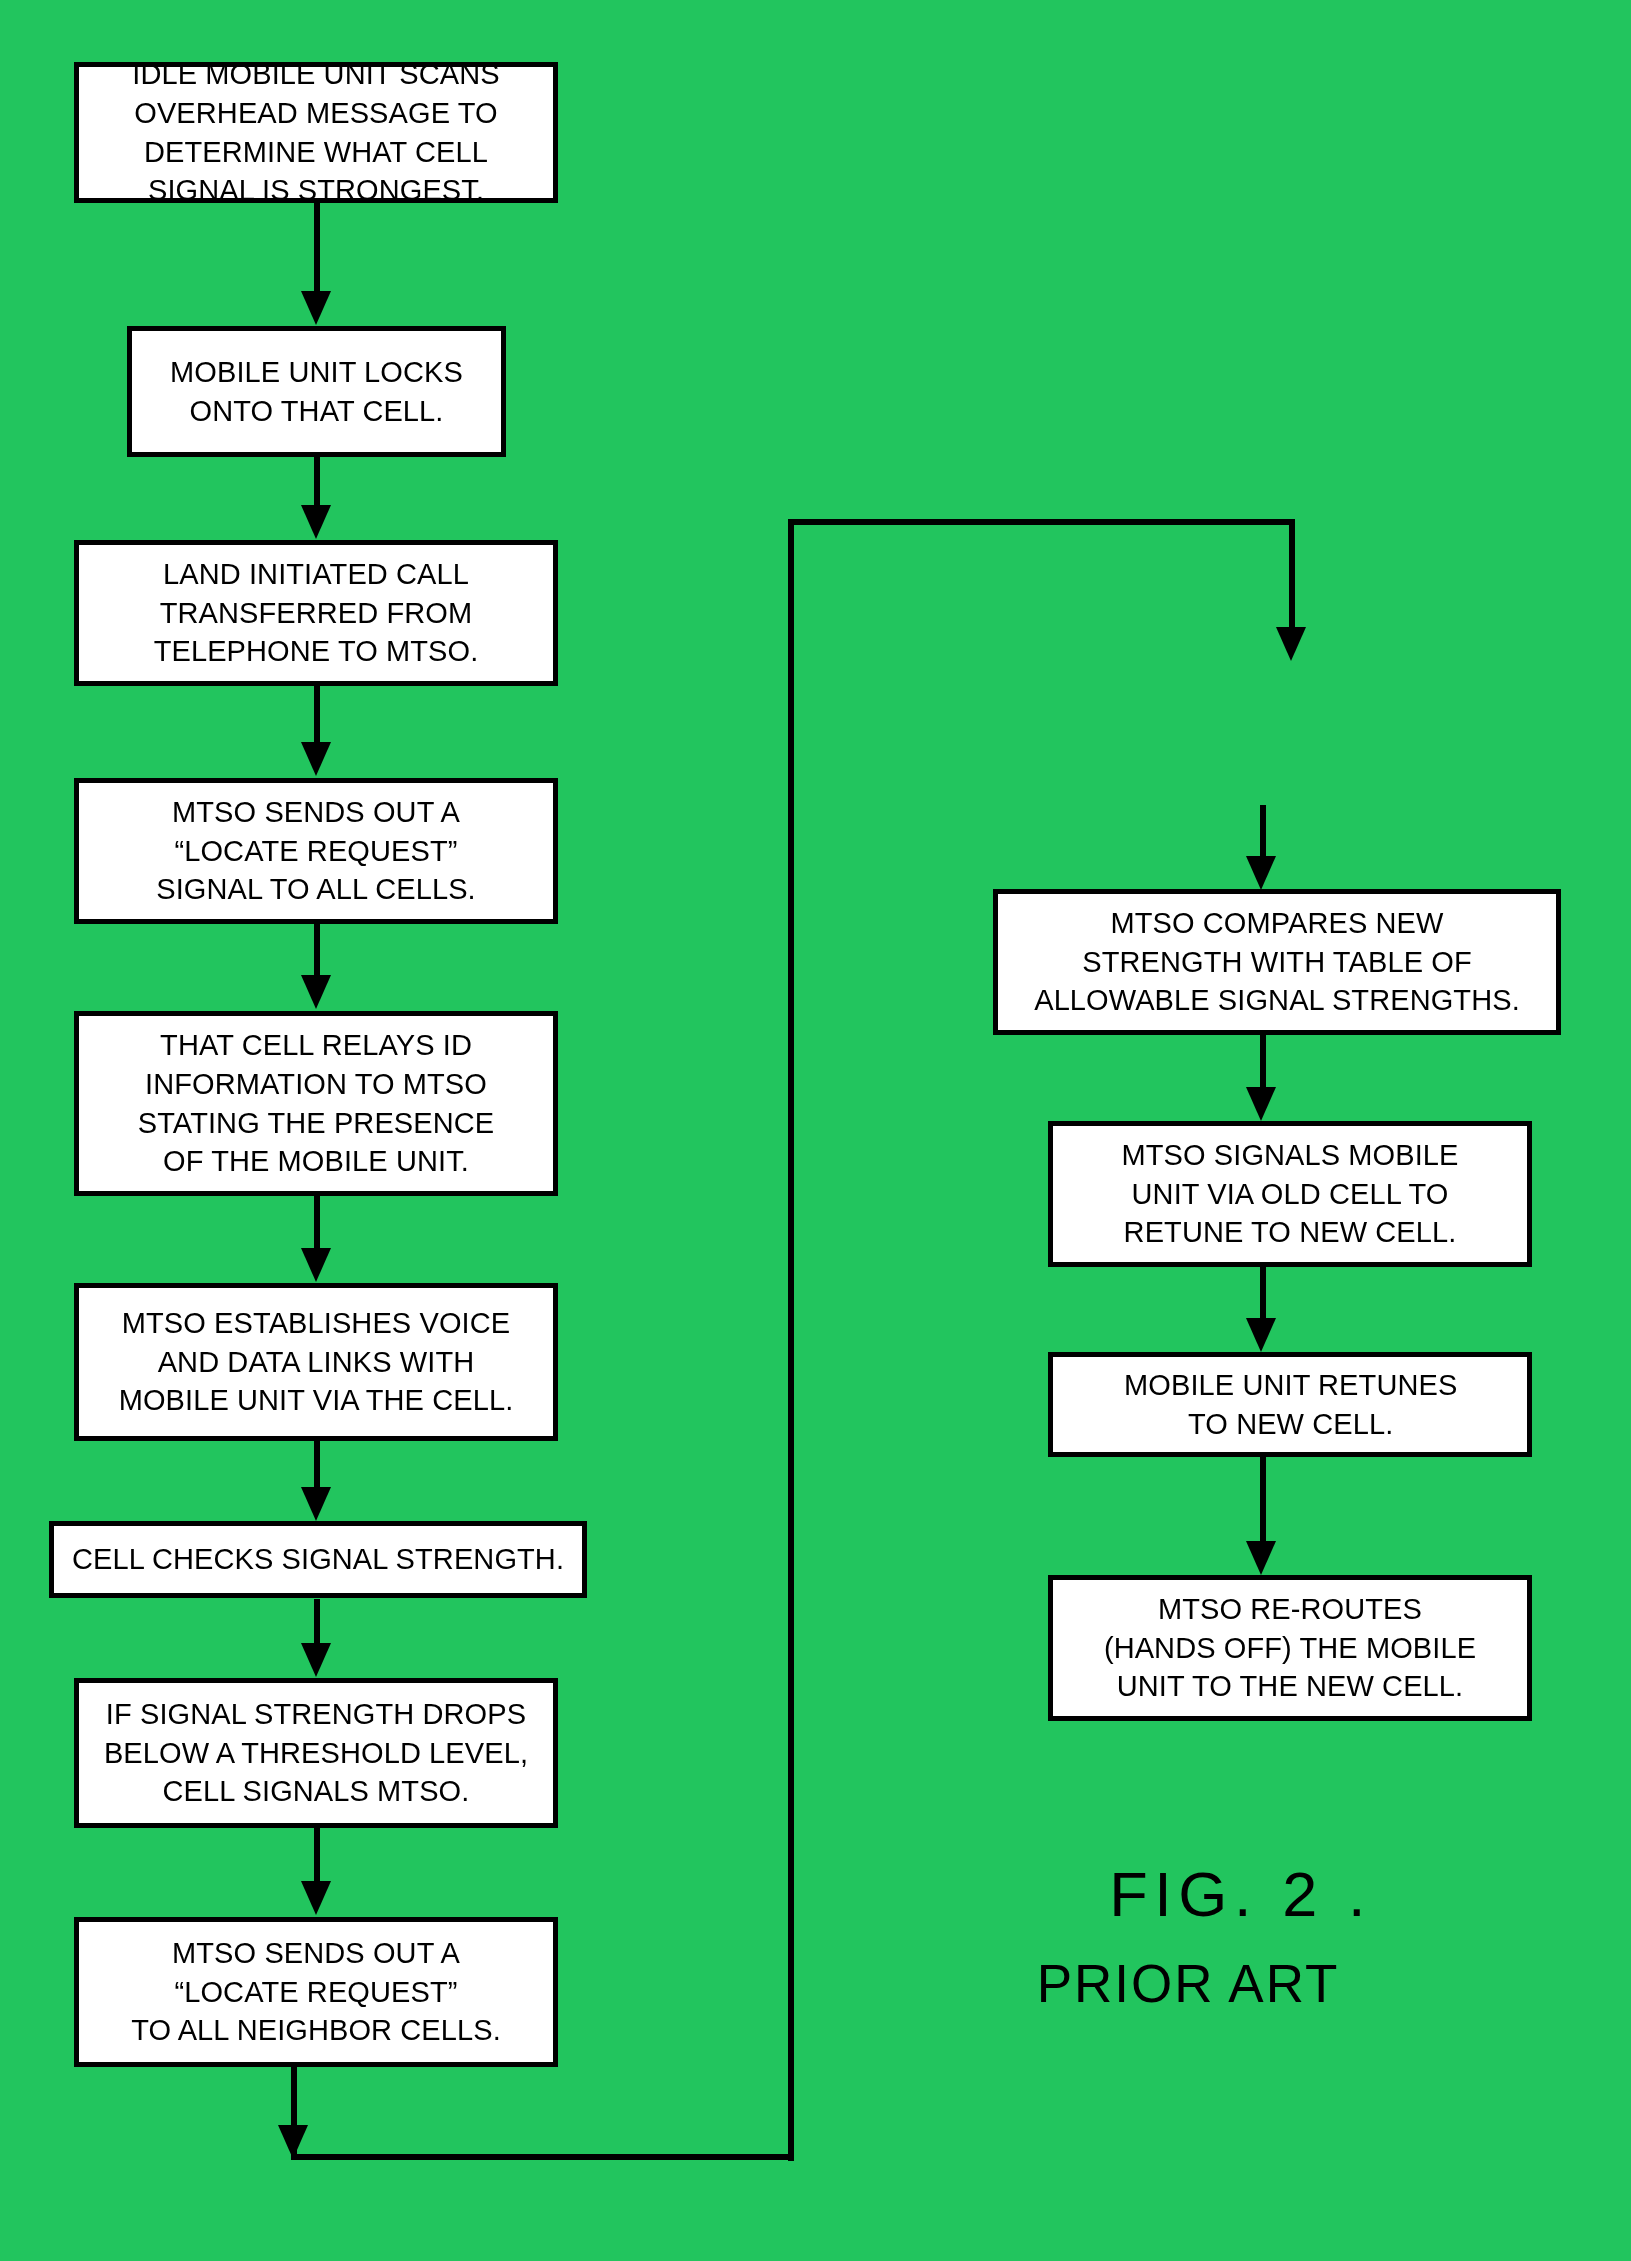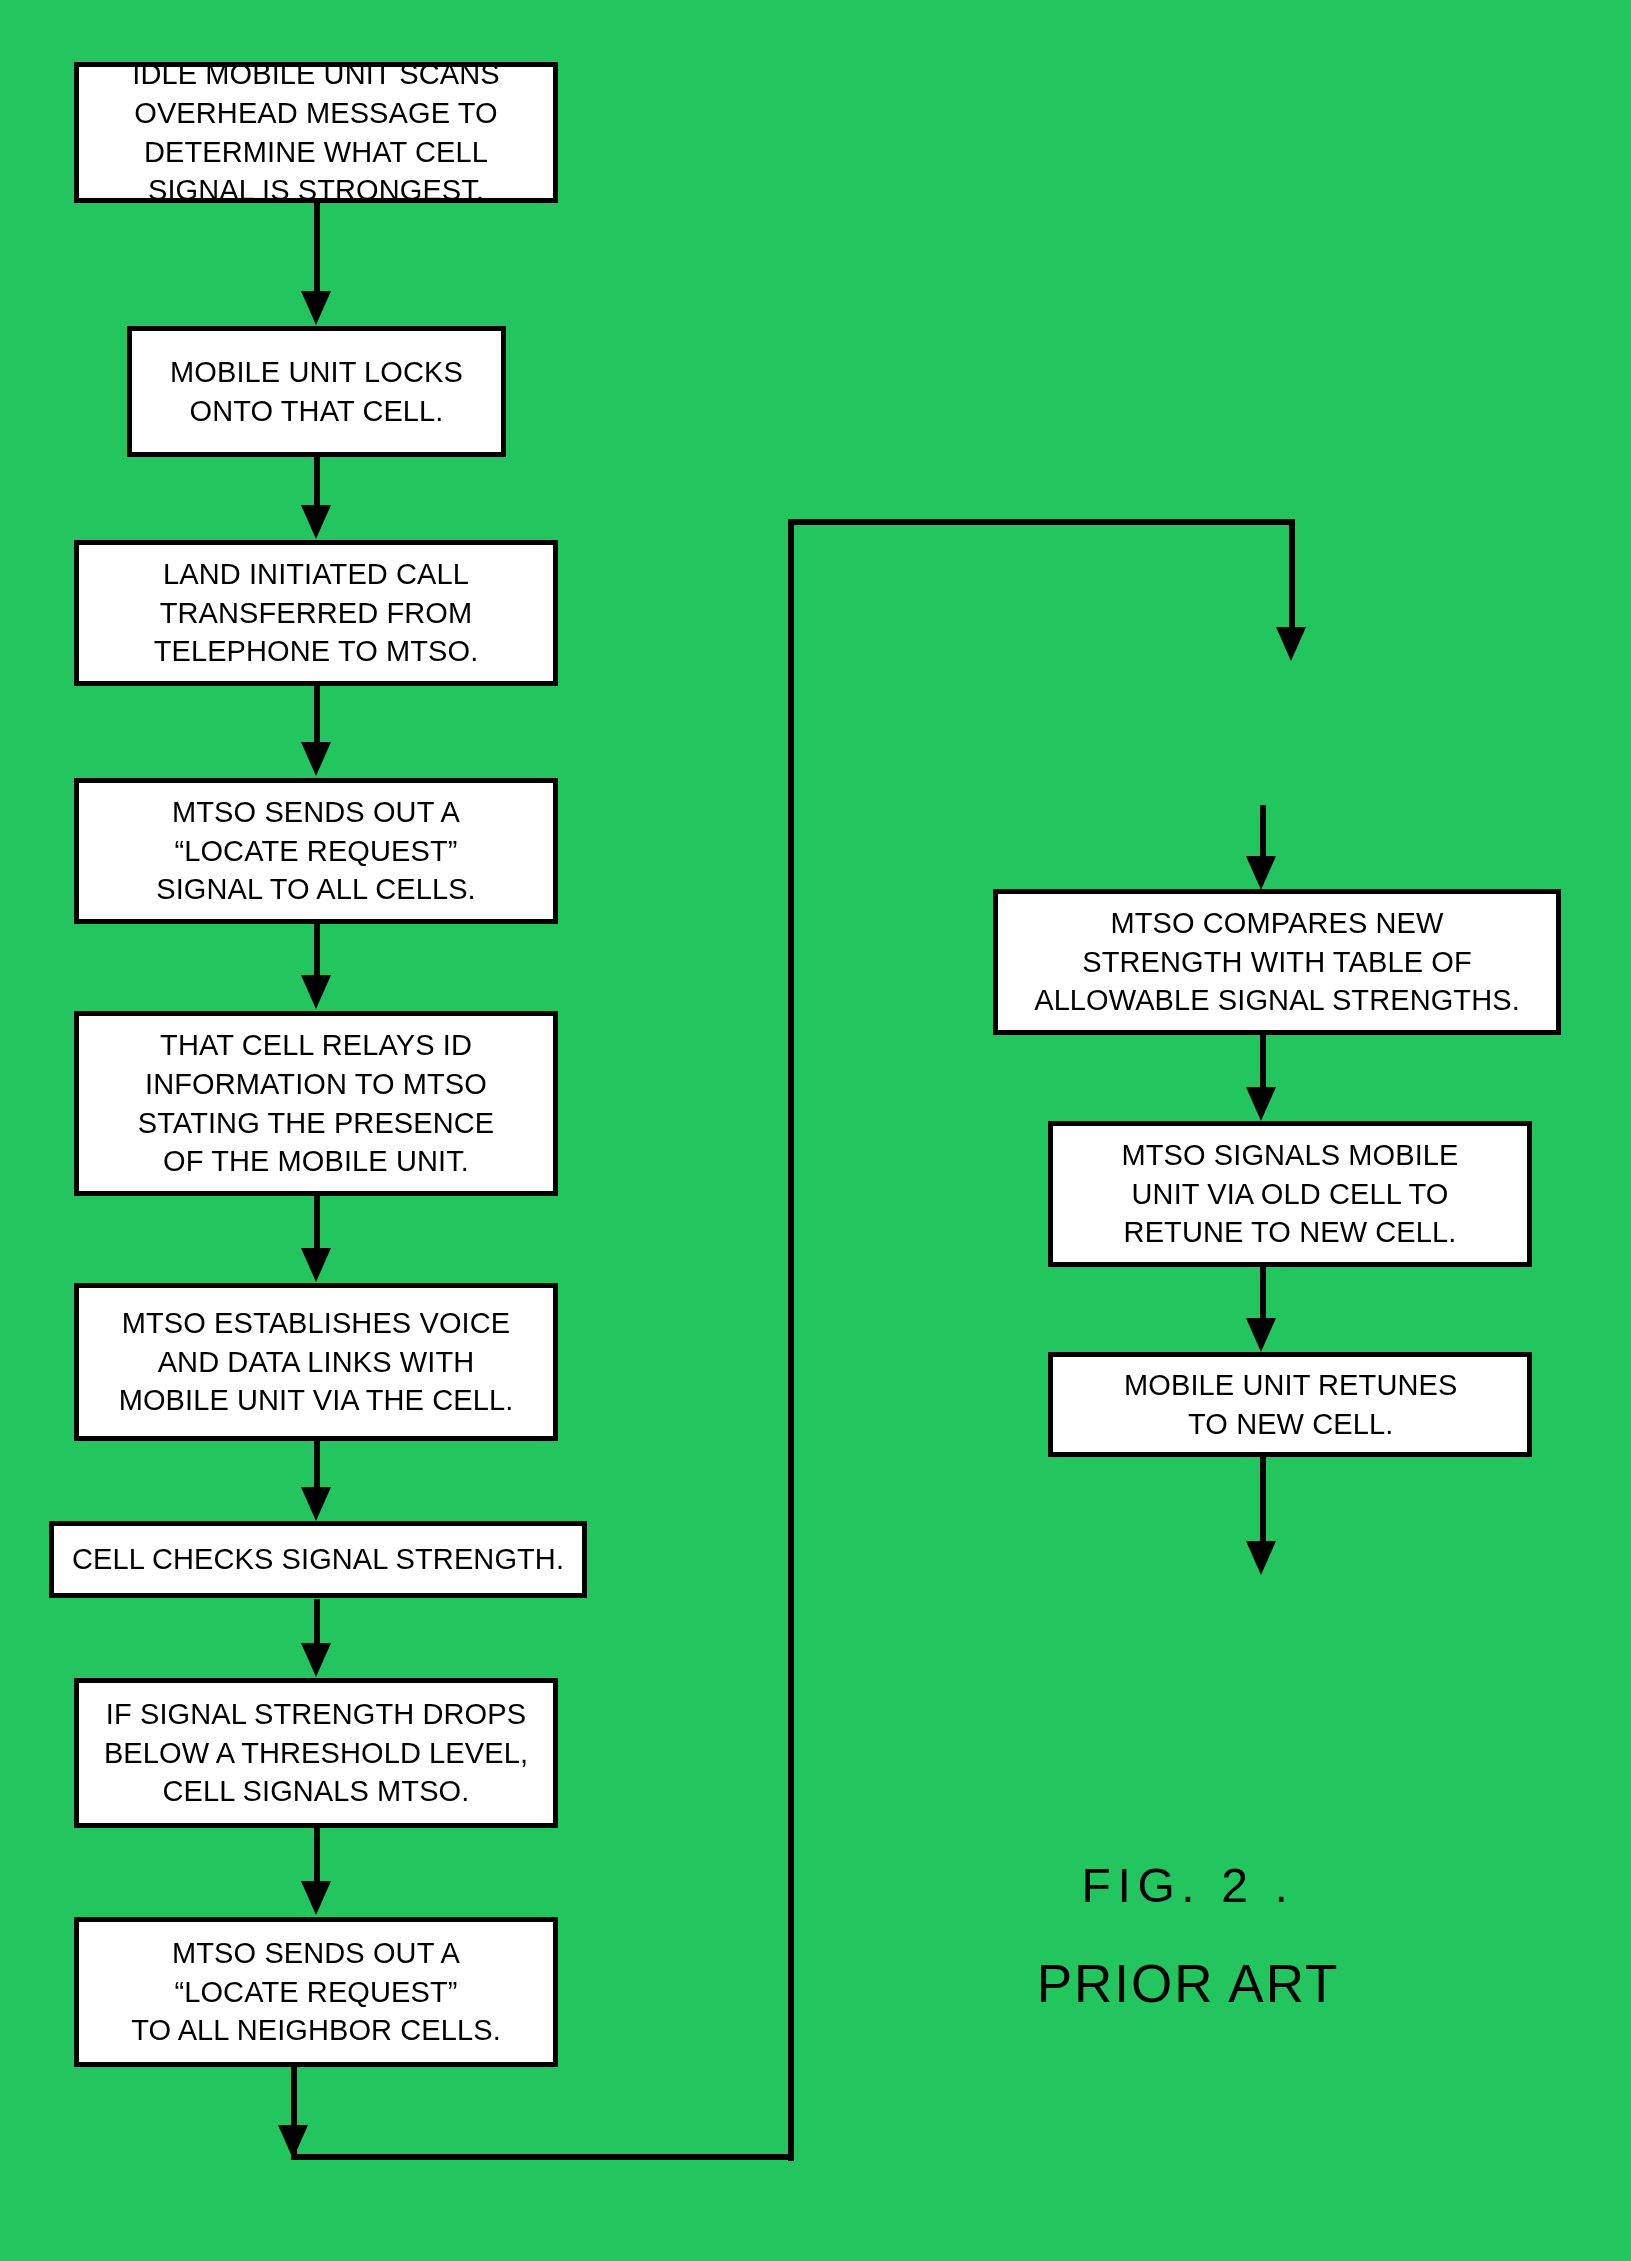"MTSO RE-ROUTES" div.node { html: none -> <div>MTSO RE-ROUTES (HANDS OFF) THE MOBILE UNIT TO THE NEW CELL.</div> }
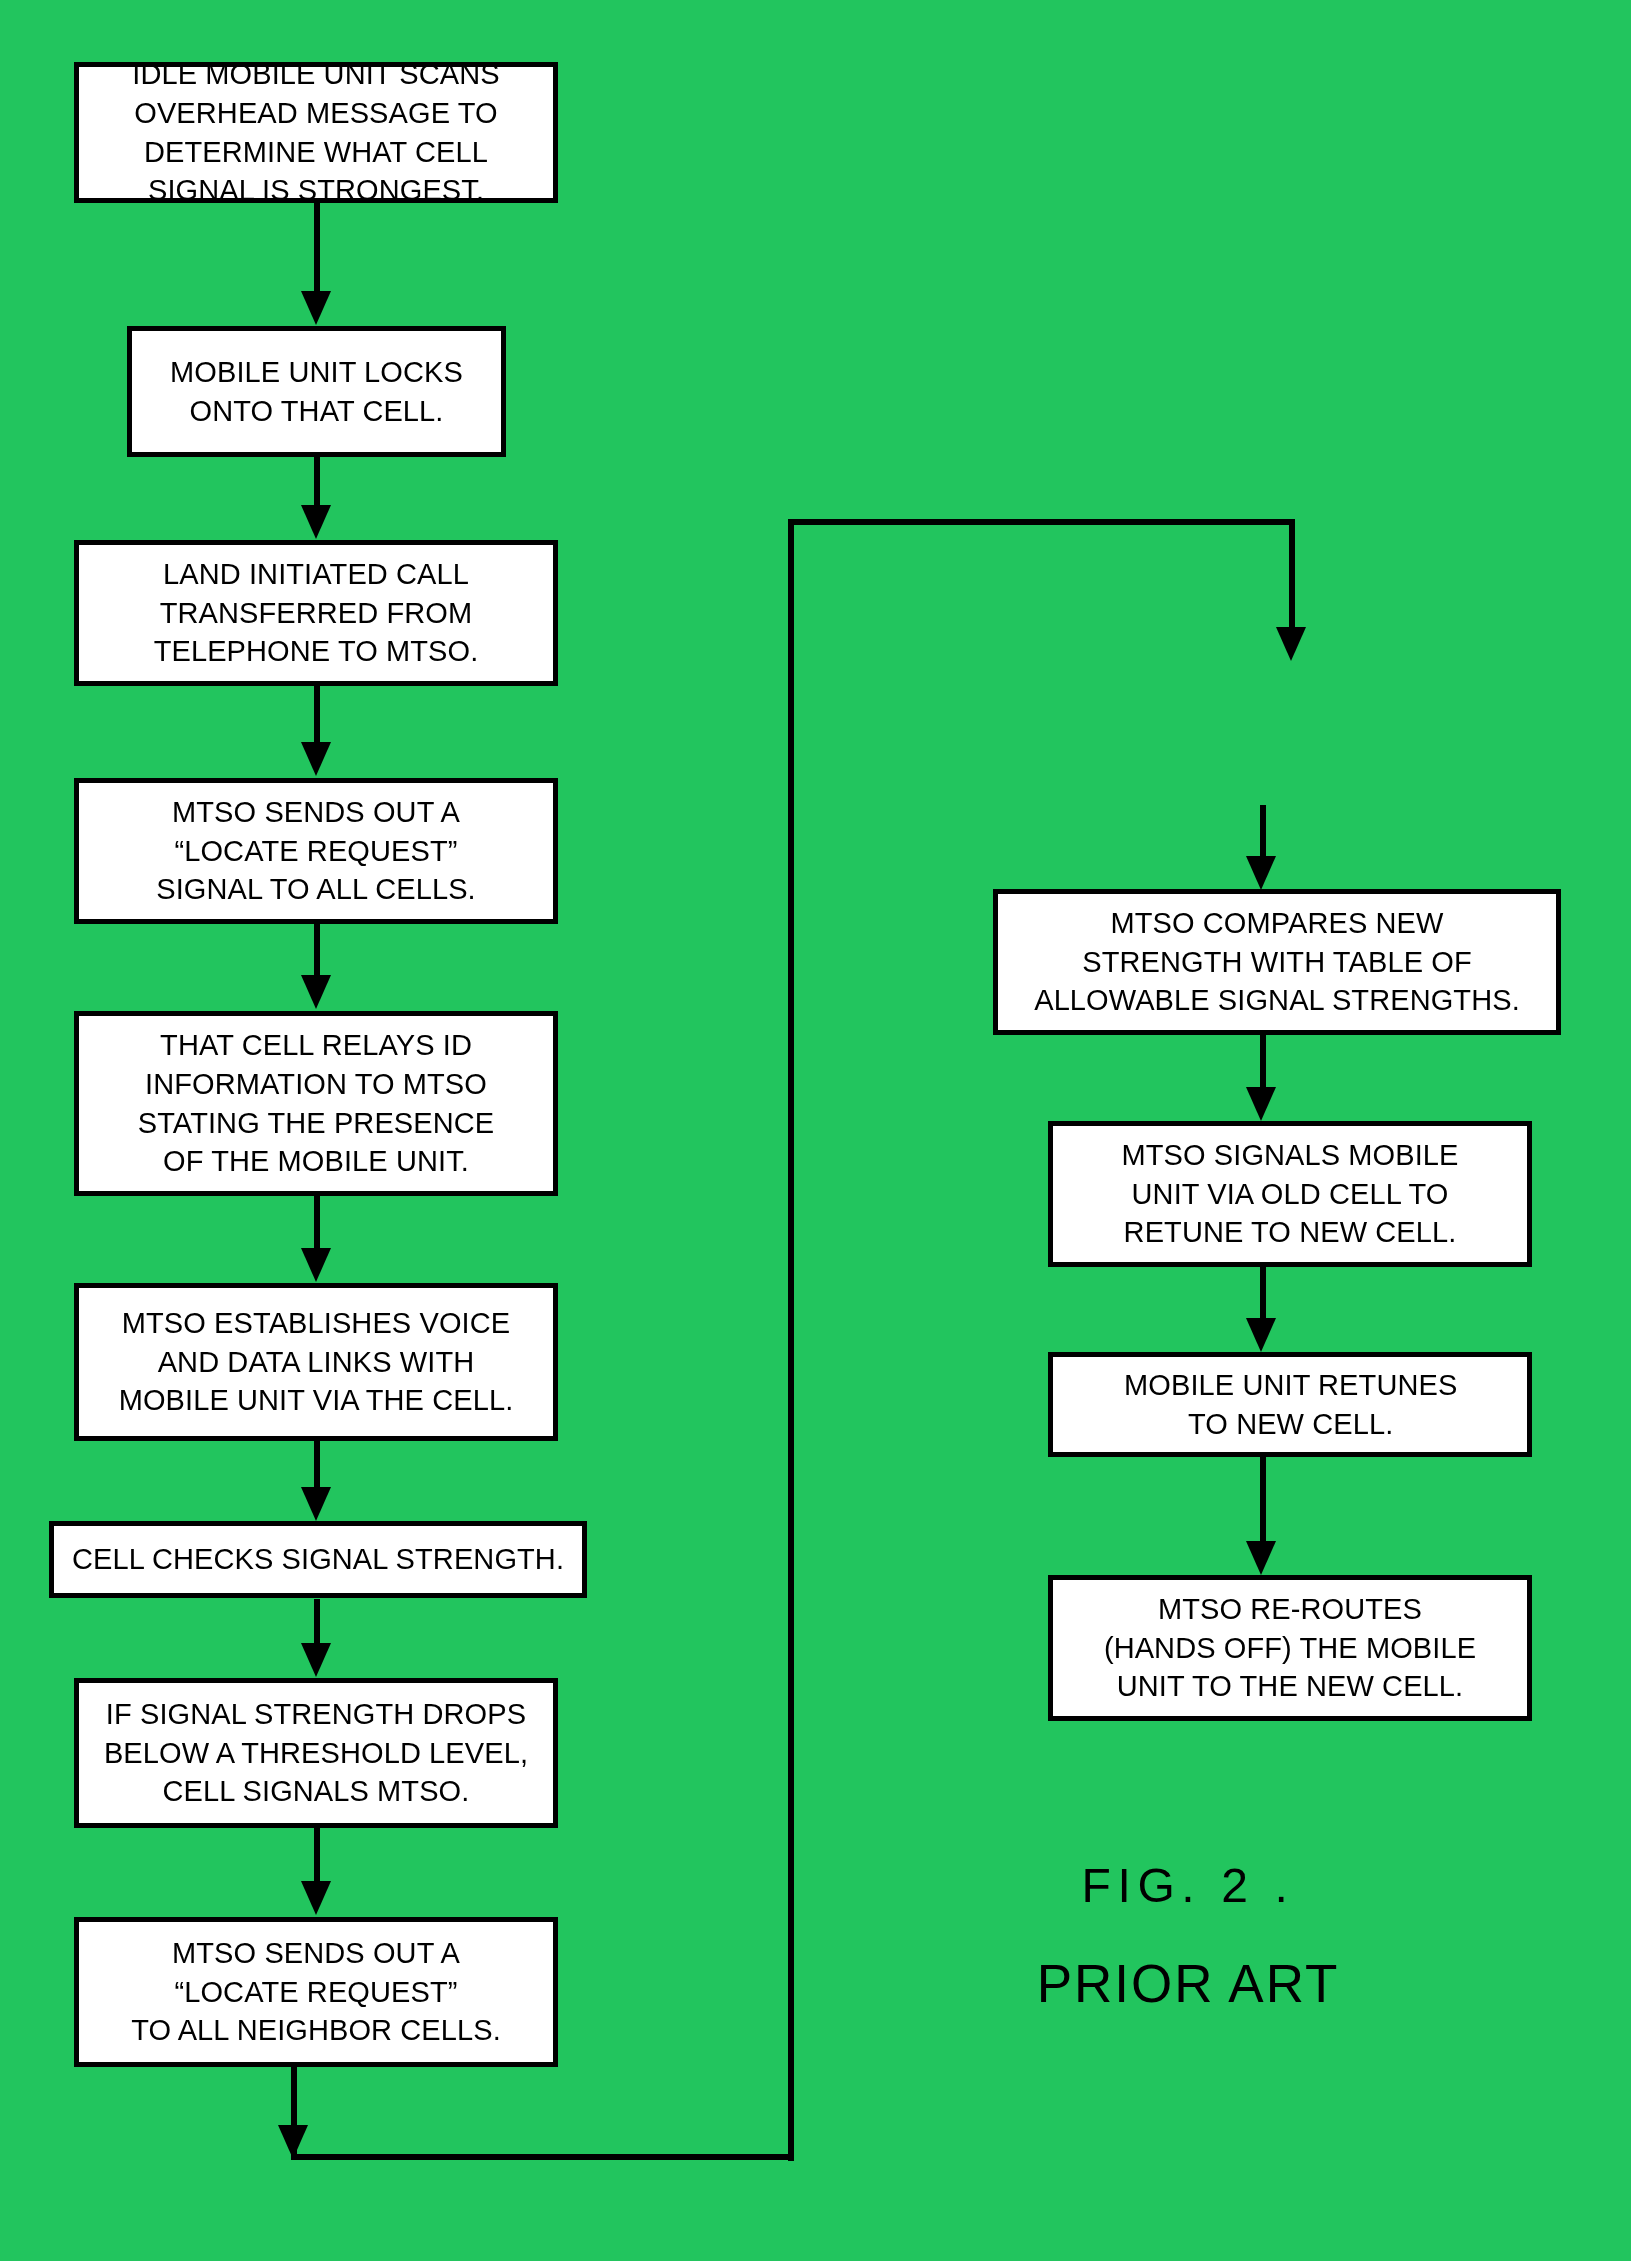"FIG. 2 ." #fig-number { font-size: 48px -> 63px; text-align: none -> right }
